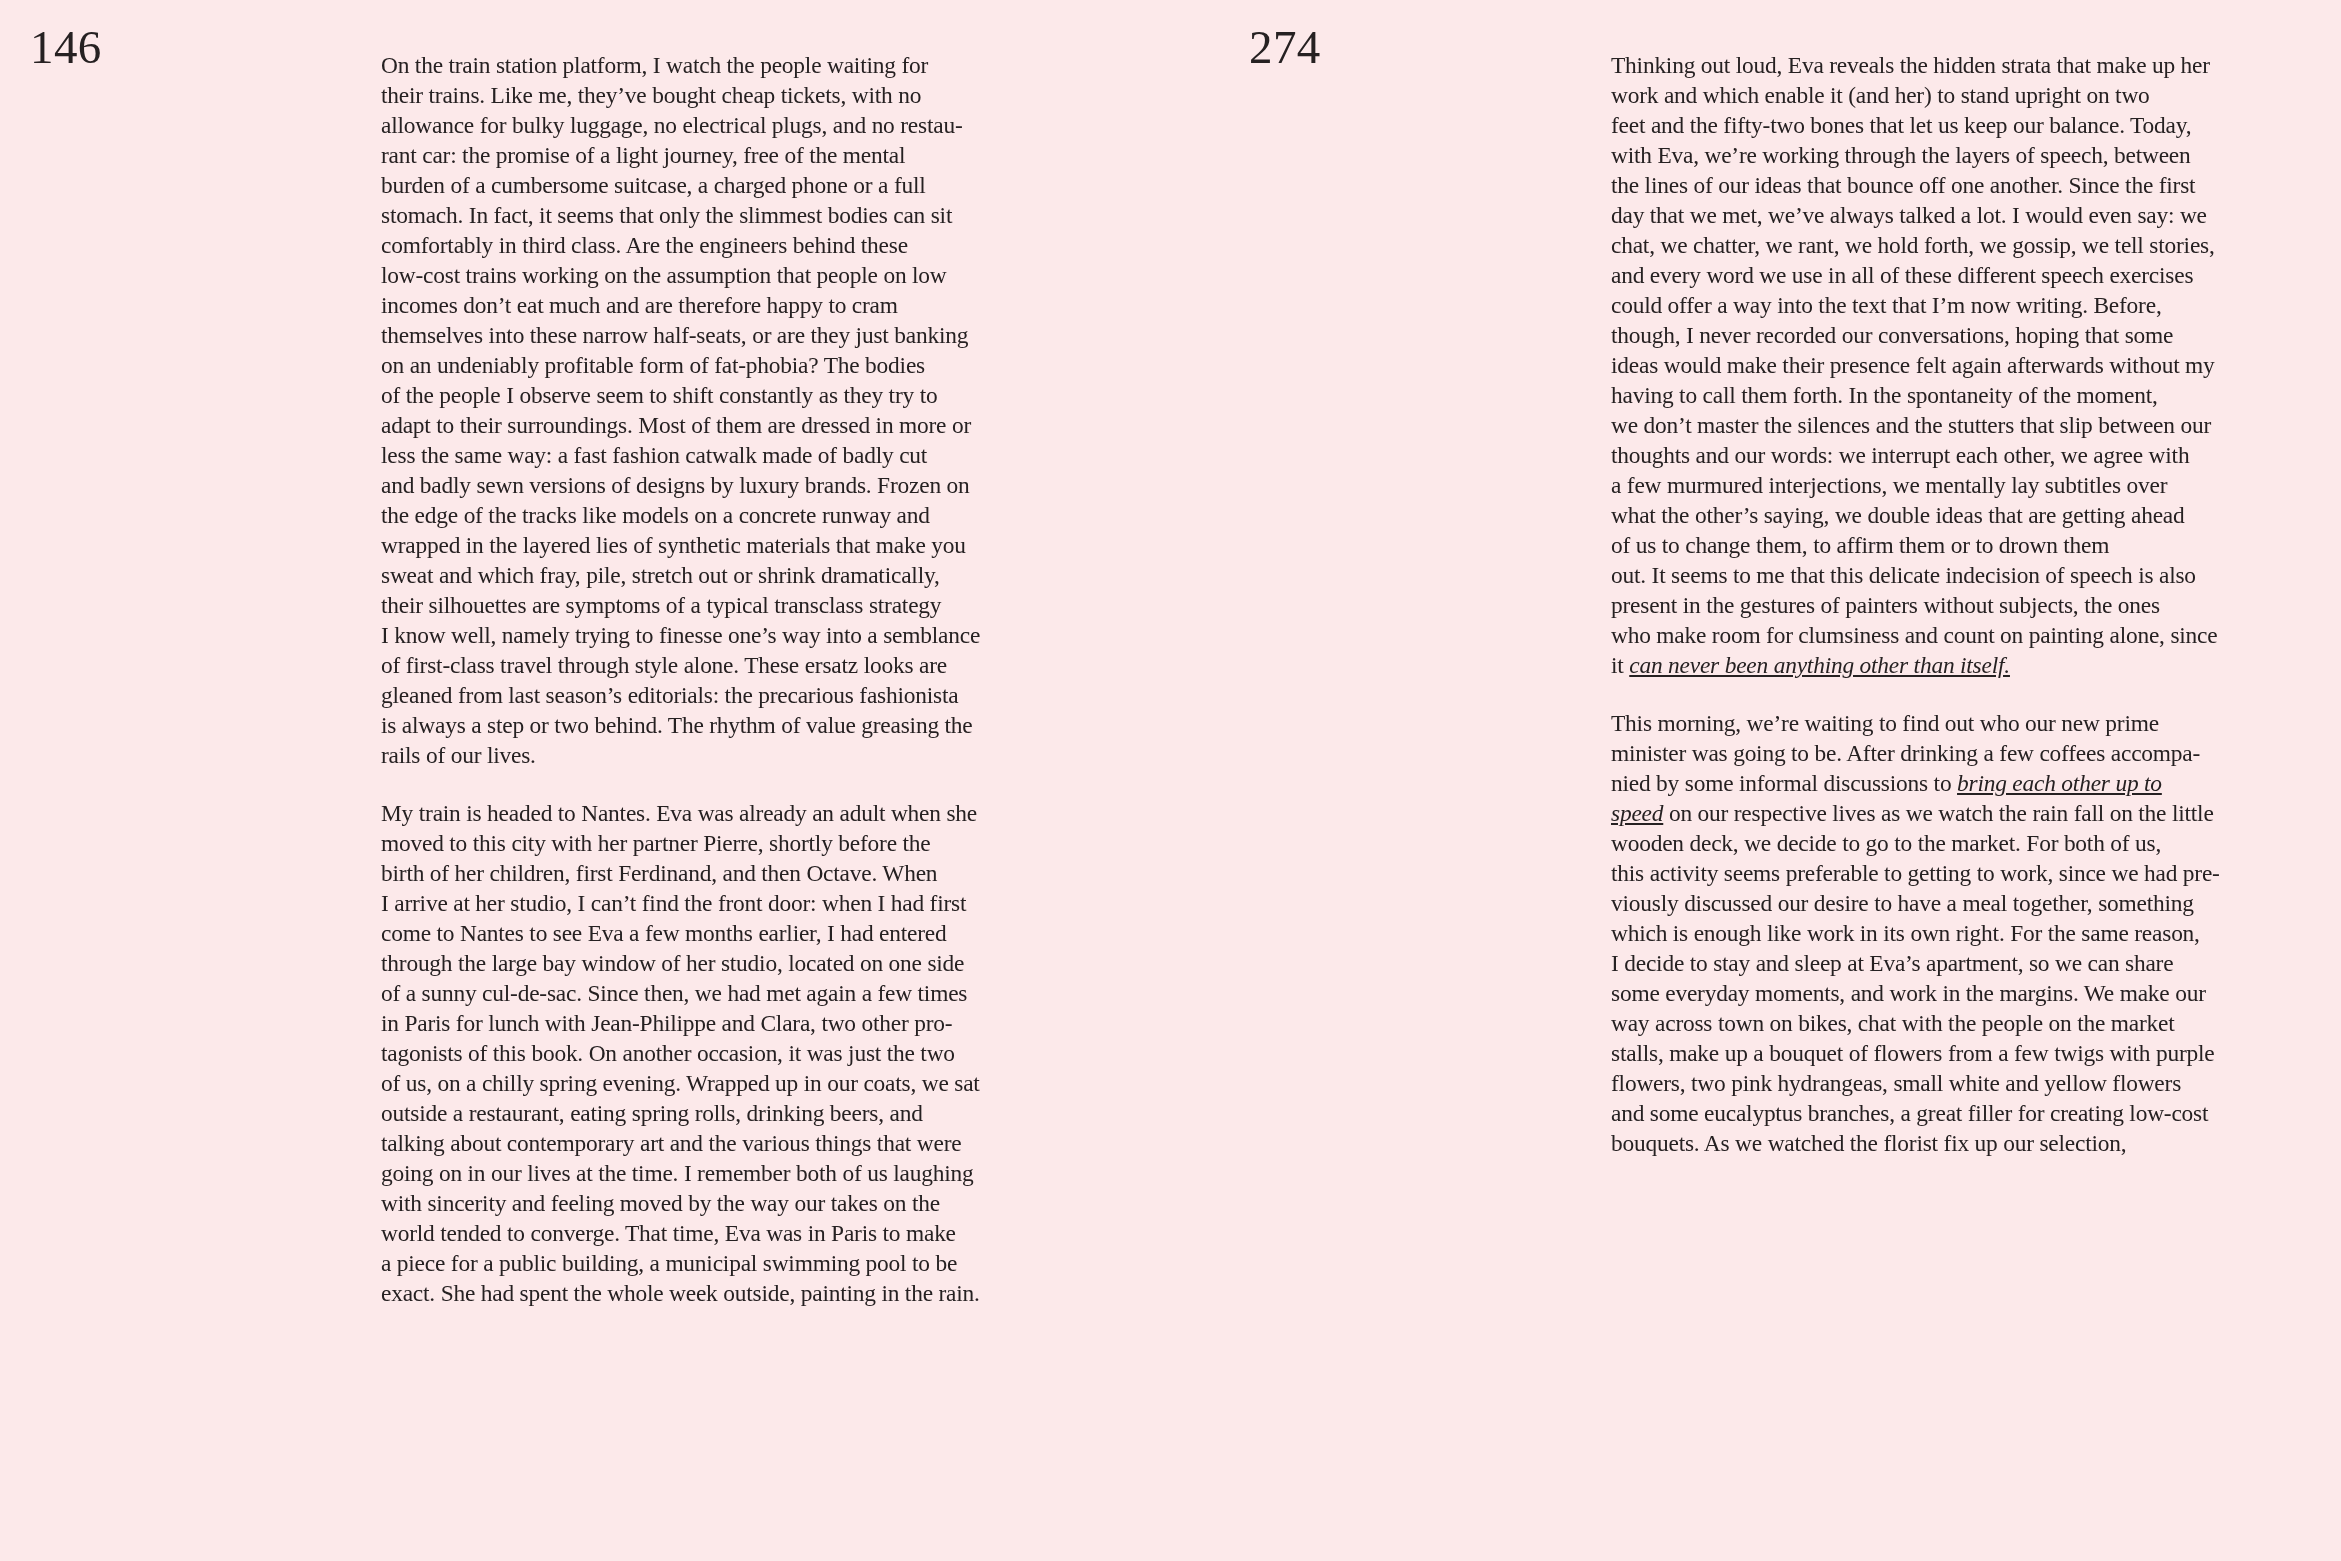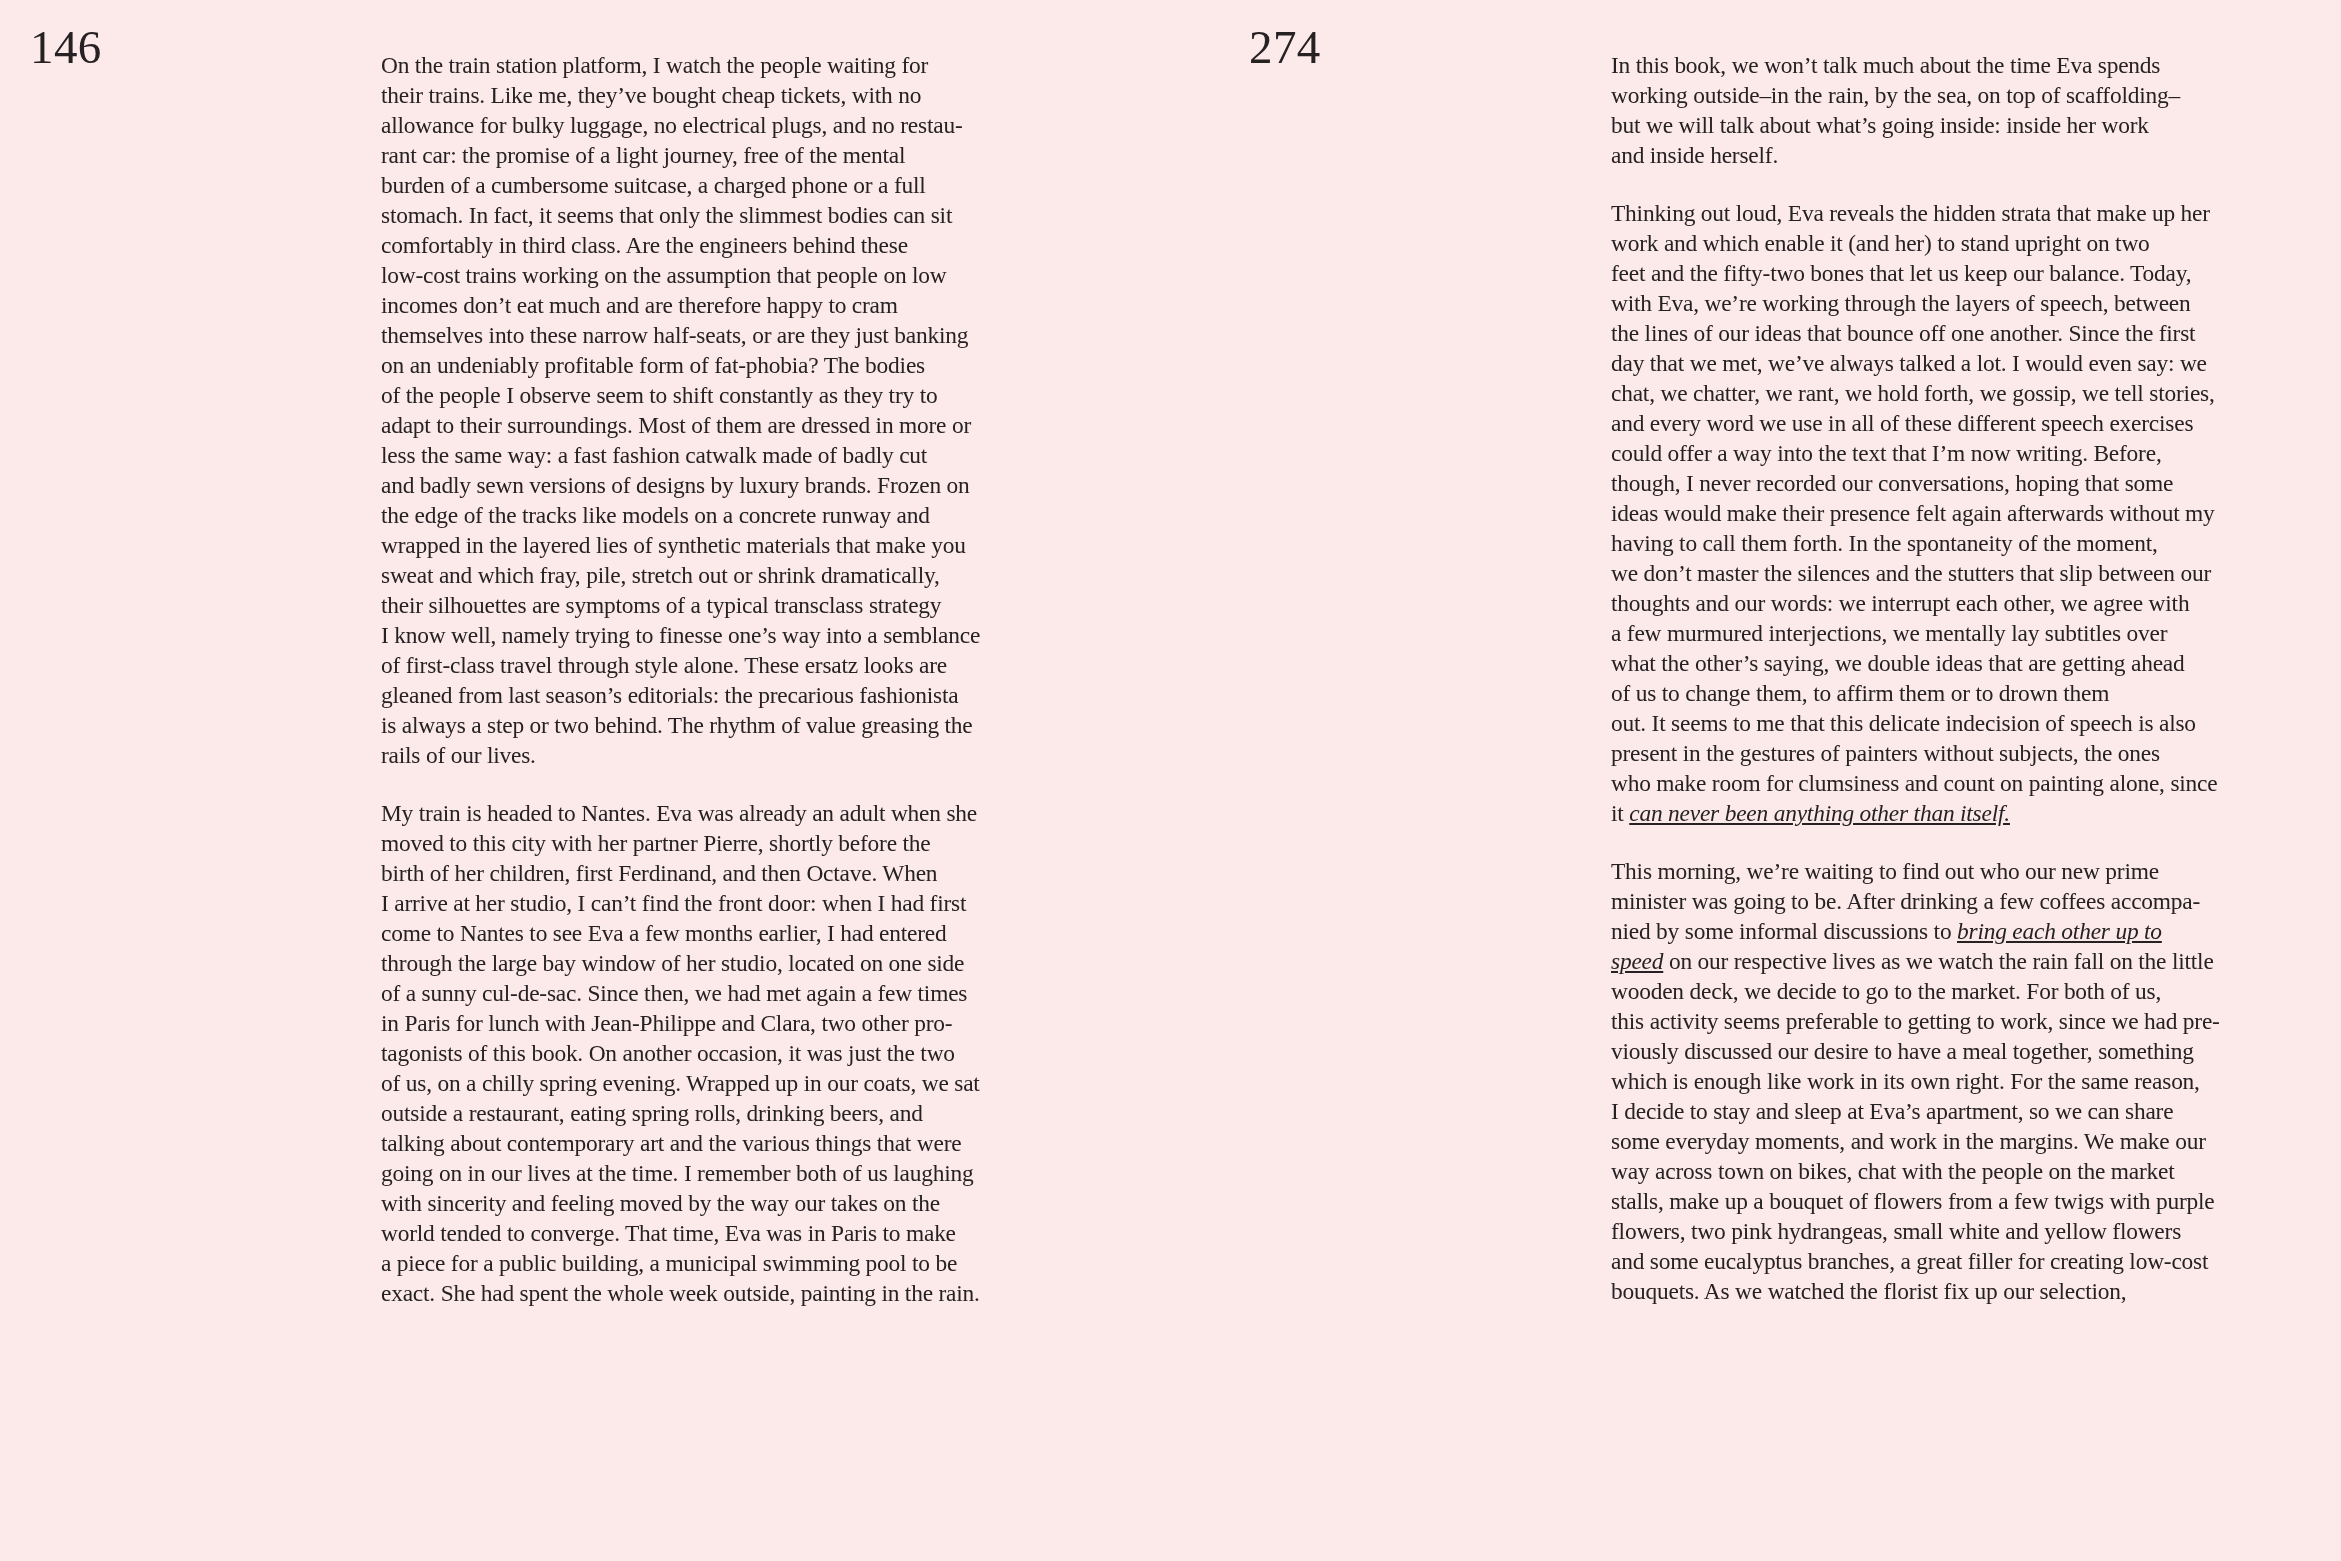"In this book, we won’t" p.para { html: <p>In this book, we won’t talk much about the time Eva spends<br>working outside–in the rain, by the sea, on top of scaffolding–<br>but we will talk about what’s going inside: inside her work<br>and inside herself.</p> -> none }
